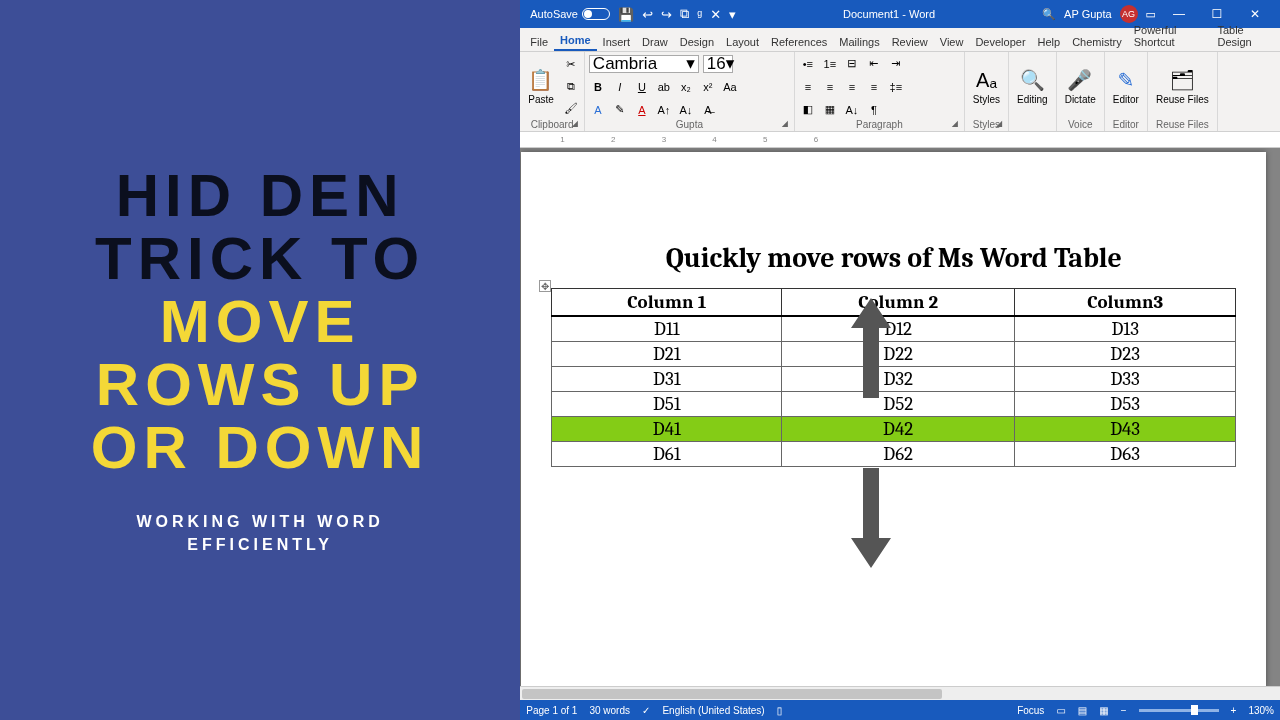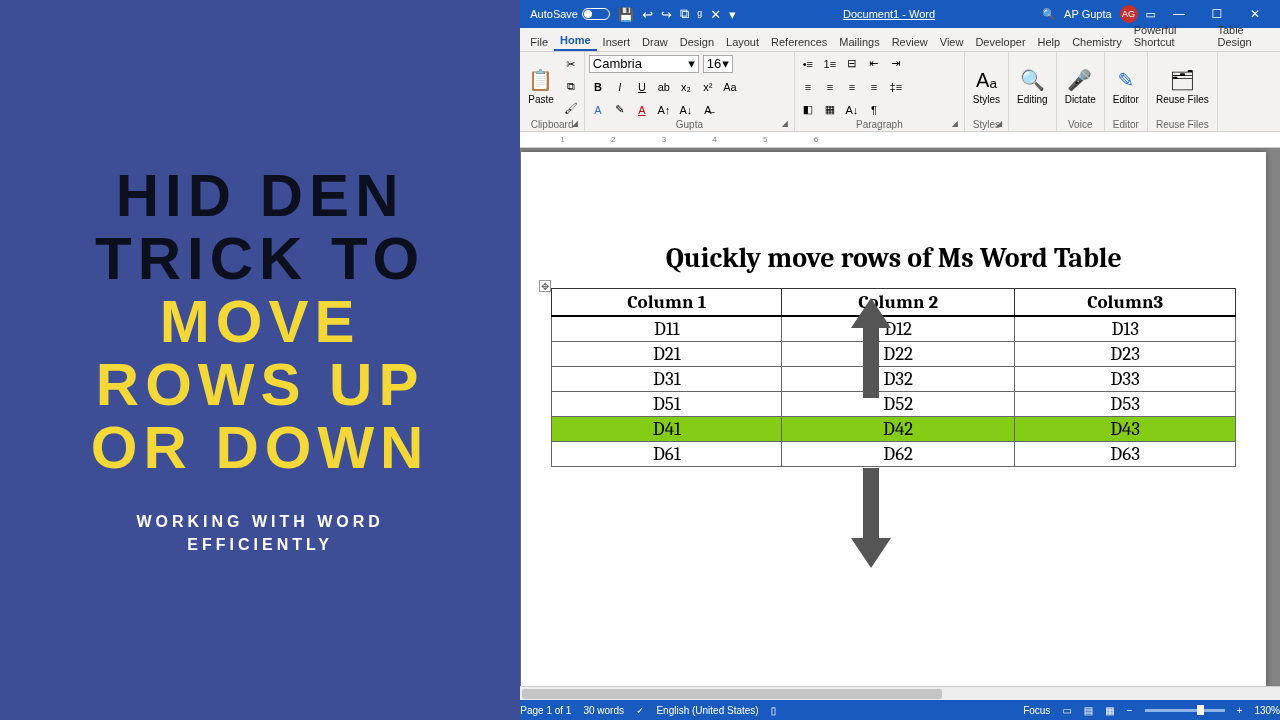"Document1 - Word" .titlebar .center { text-decoration: underline -> none }
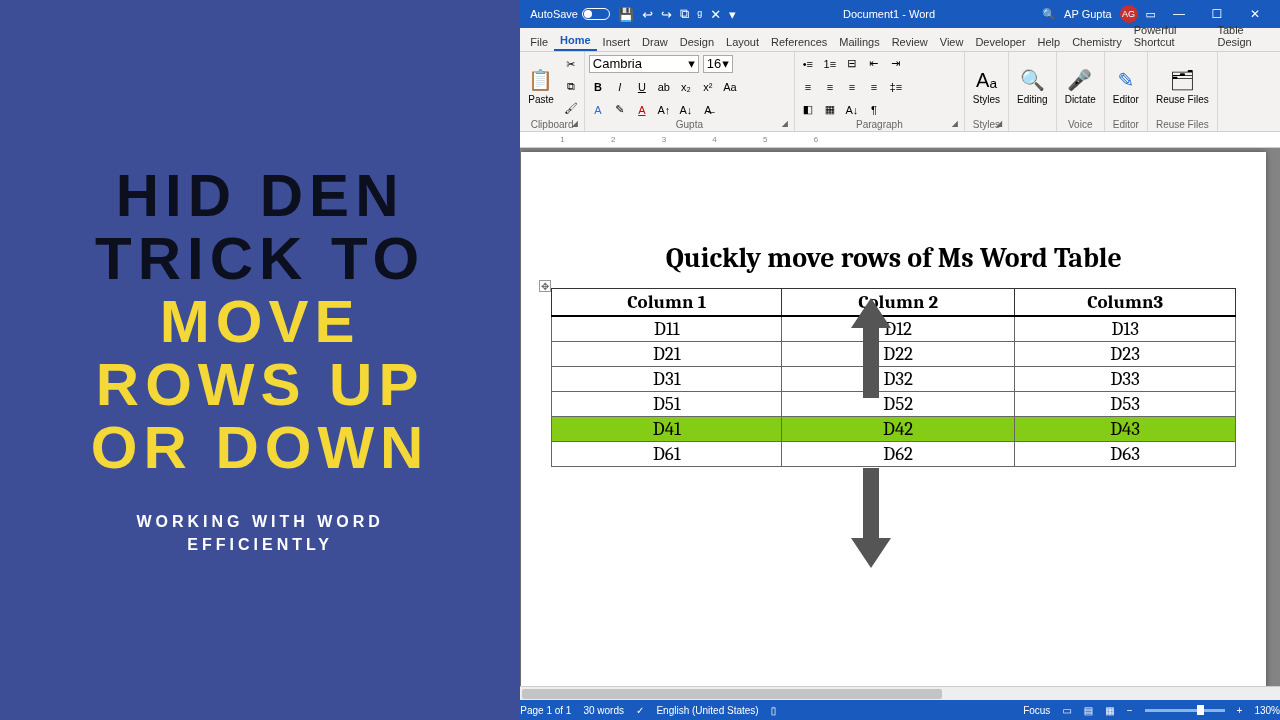"Cambria" .fontbox, .sizebox { font-size: 13px -> 17px }
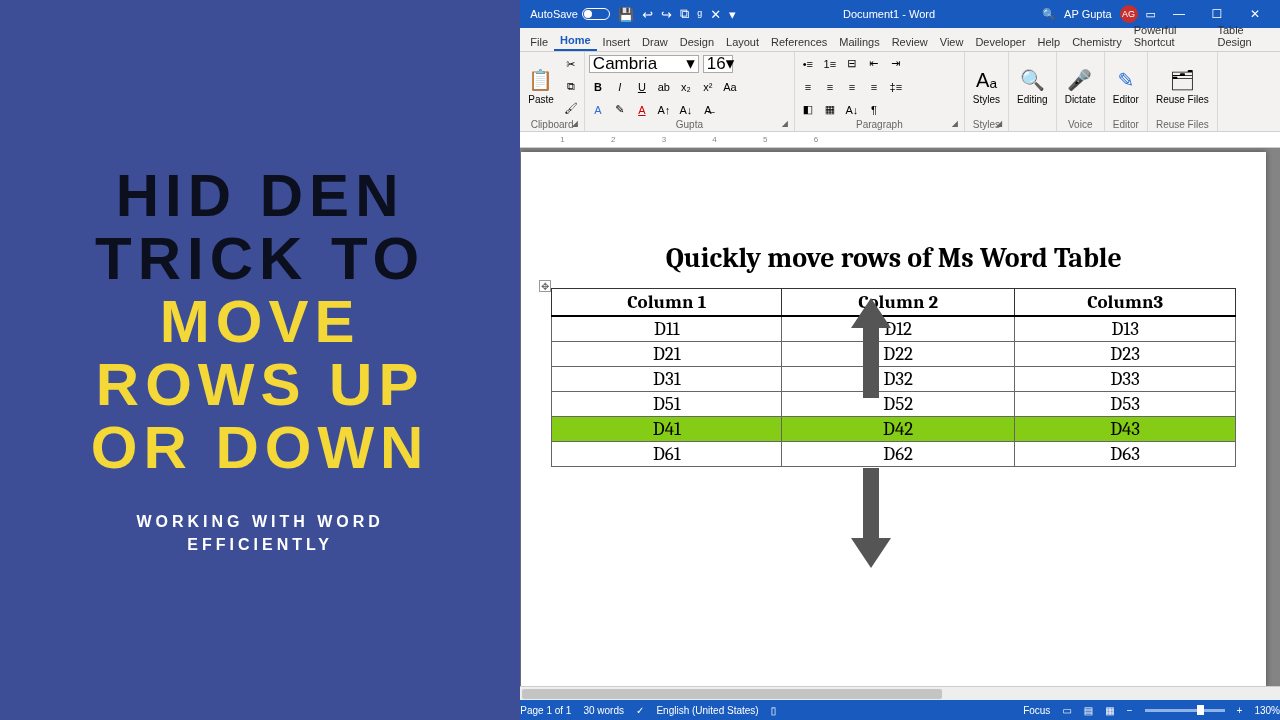"Page 1 of 1" .status { padding: 0 0 -> 0 6px }
